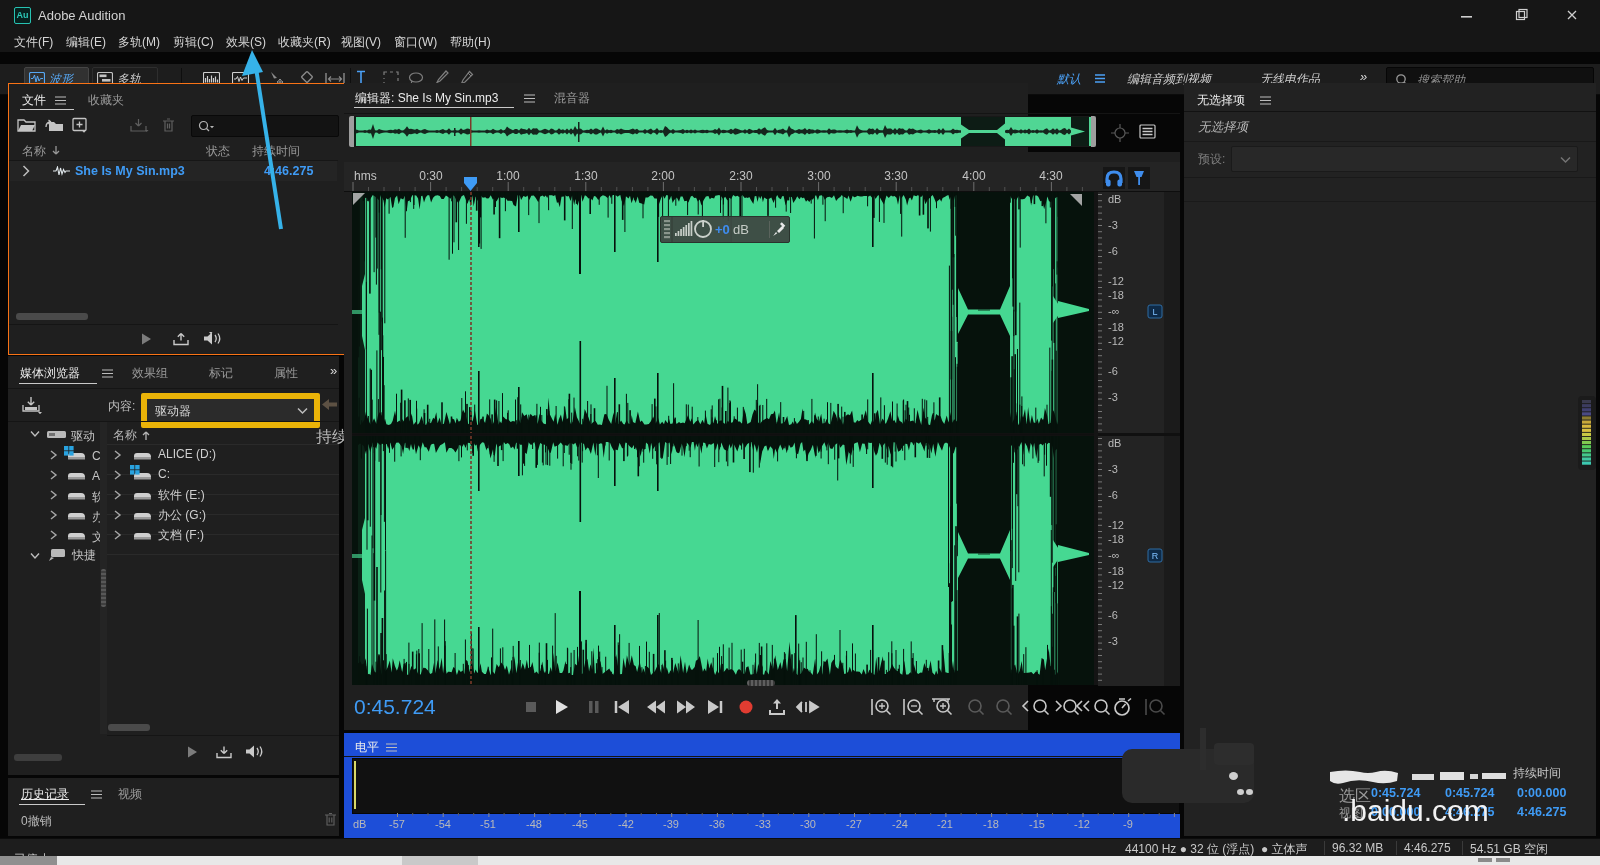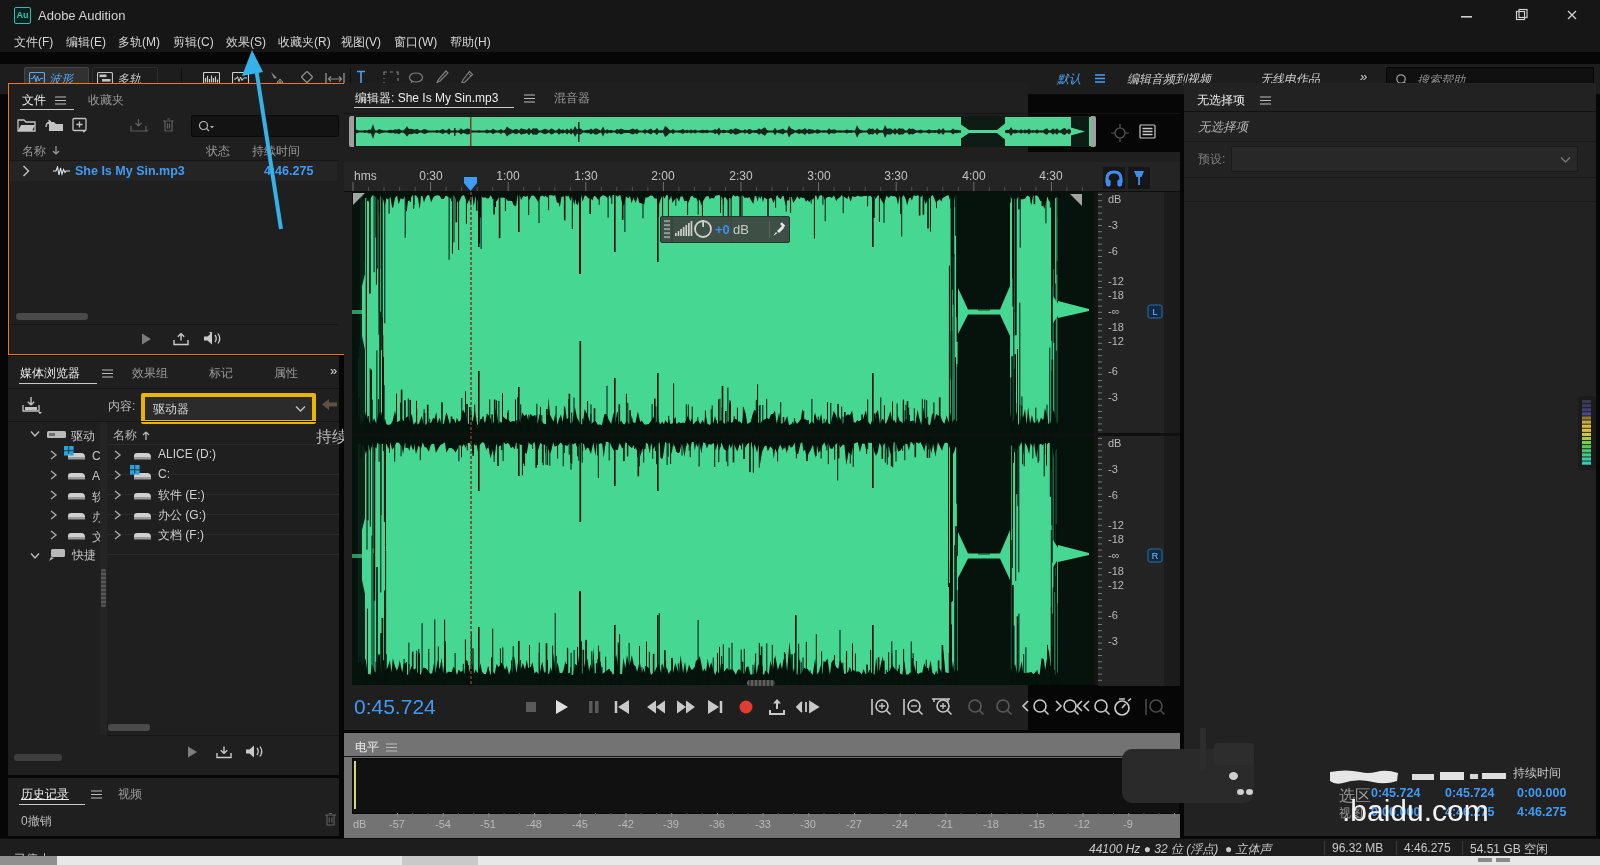"驱动器" div.abs { border: 4px solid #eab308 -> 6px solid #eab308 }
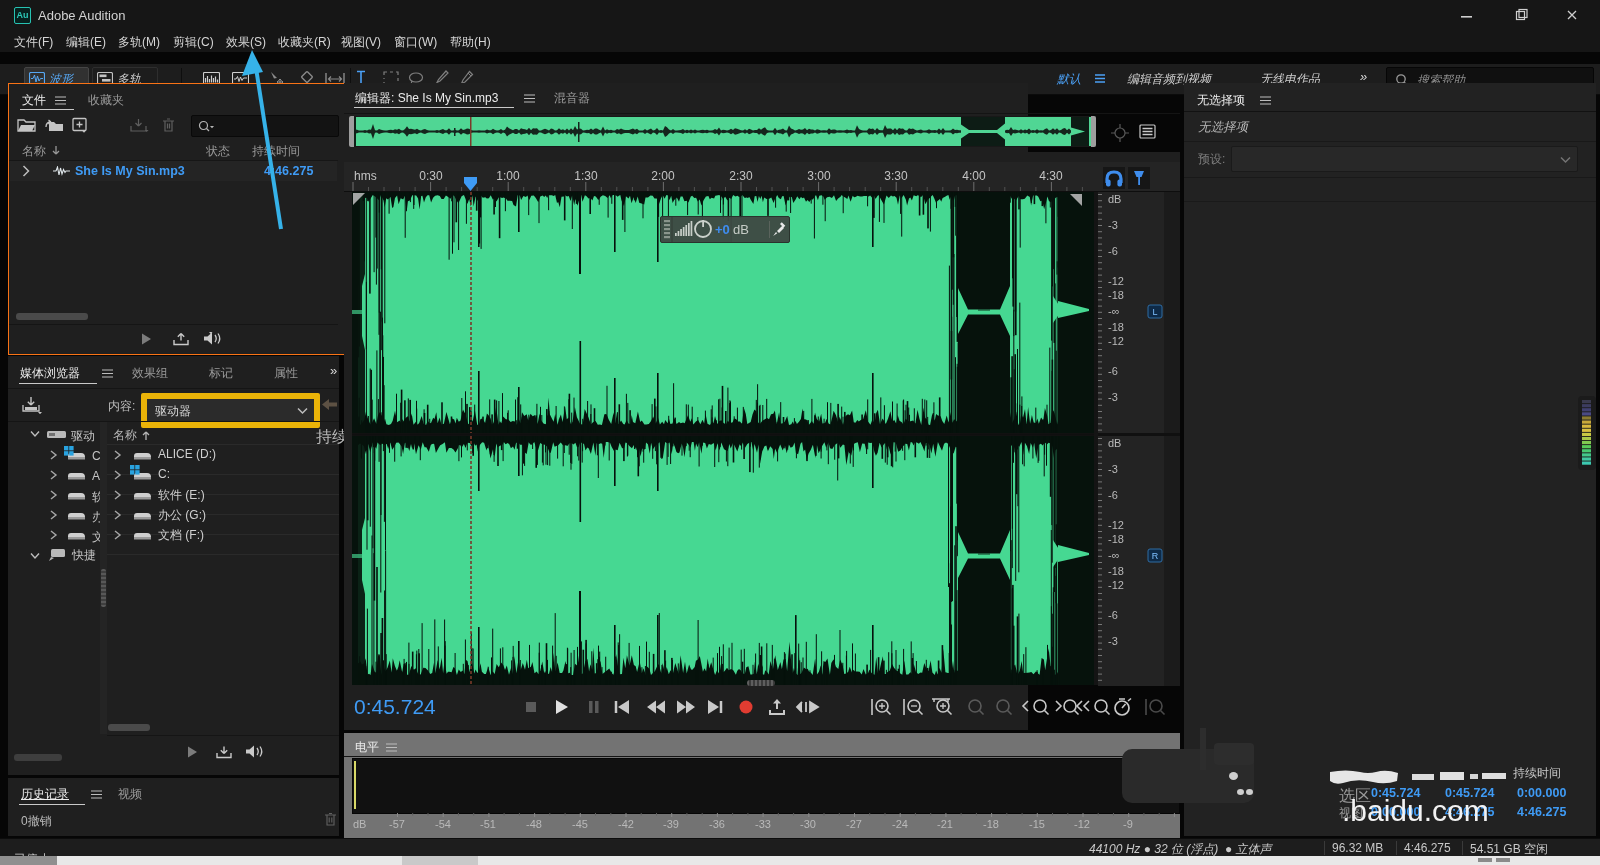"电平" div.panel { background: #737373 -> #1d4ed8 }
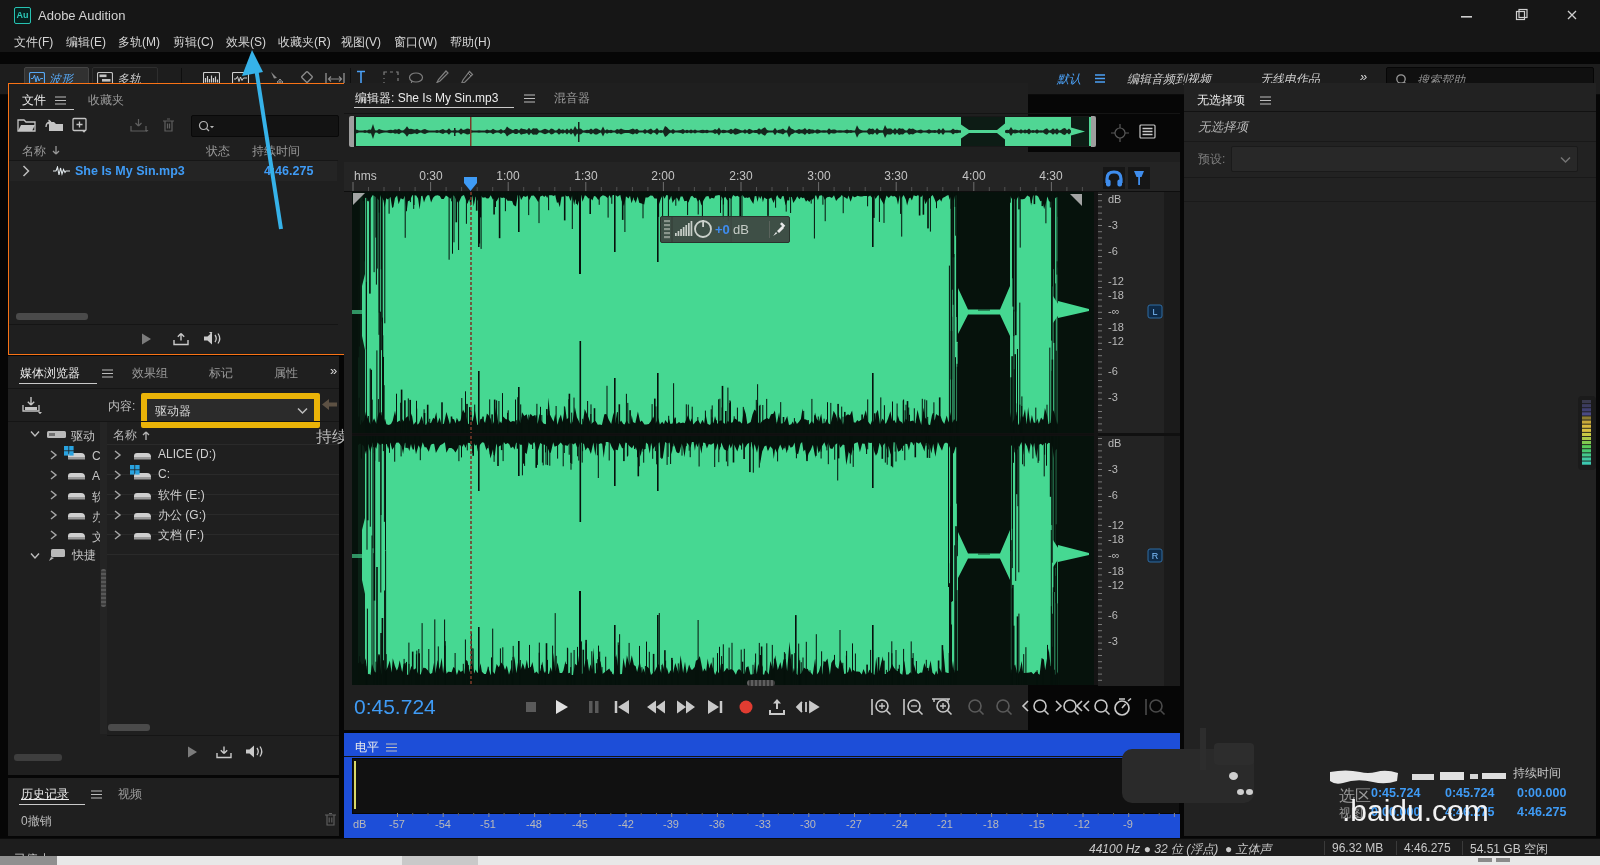"44100 Hz ● 32 位" span.abs { font-style: italic -> none; left: 1089px -> 1125px }
